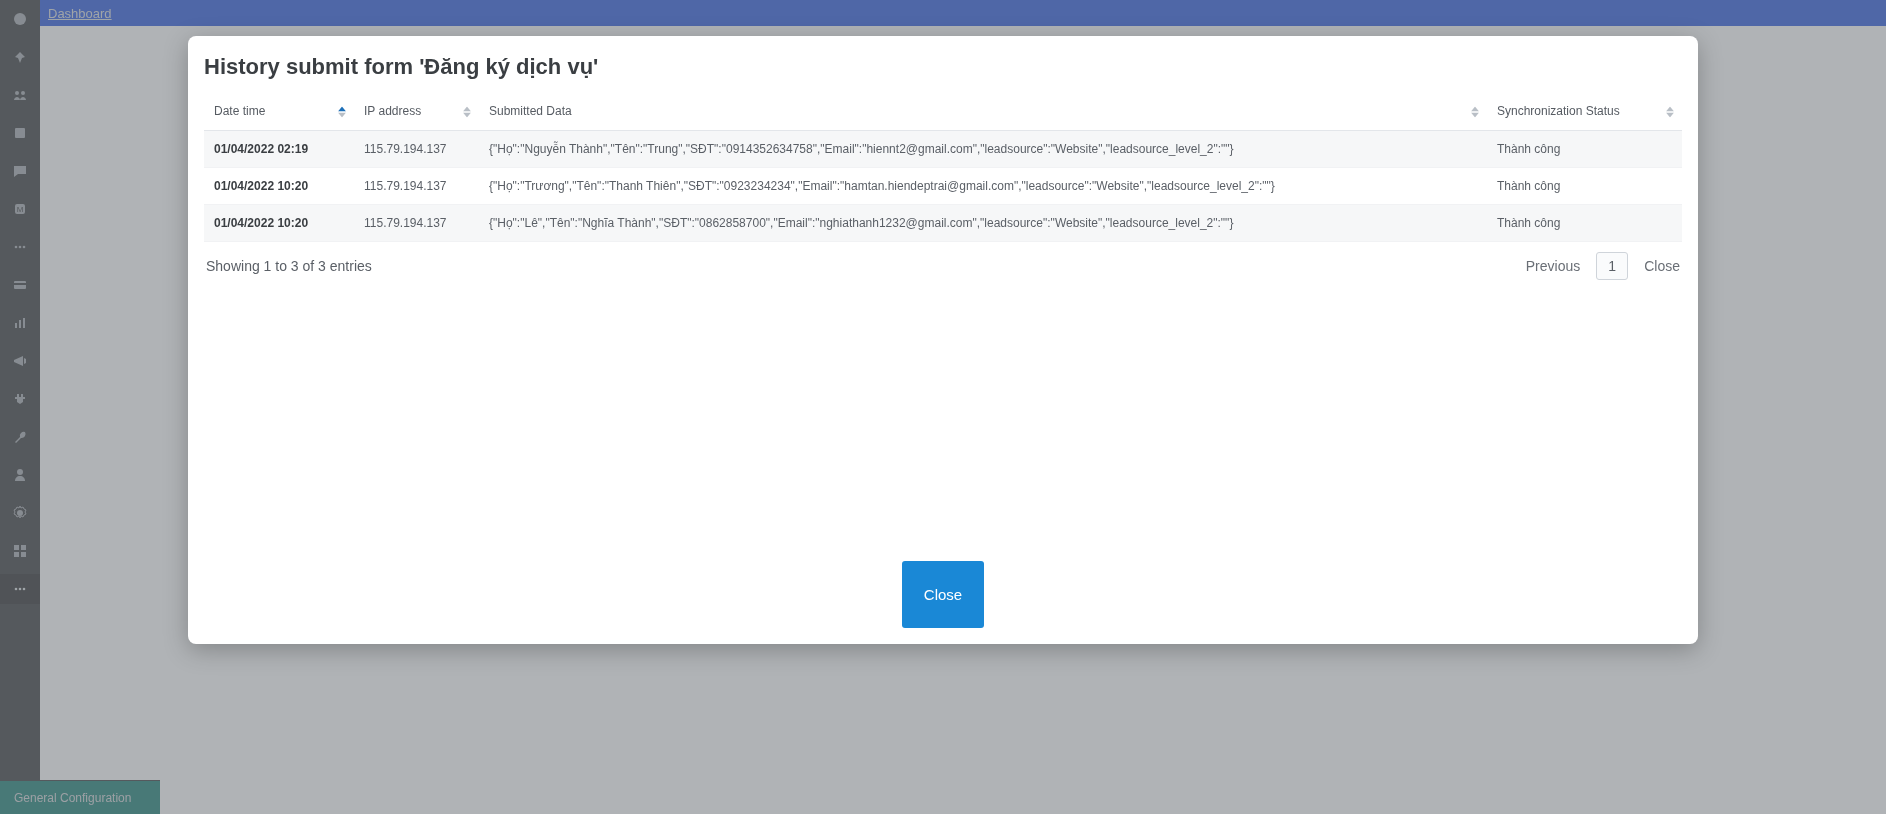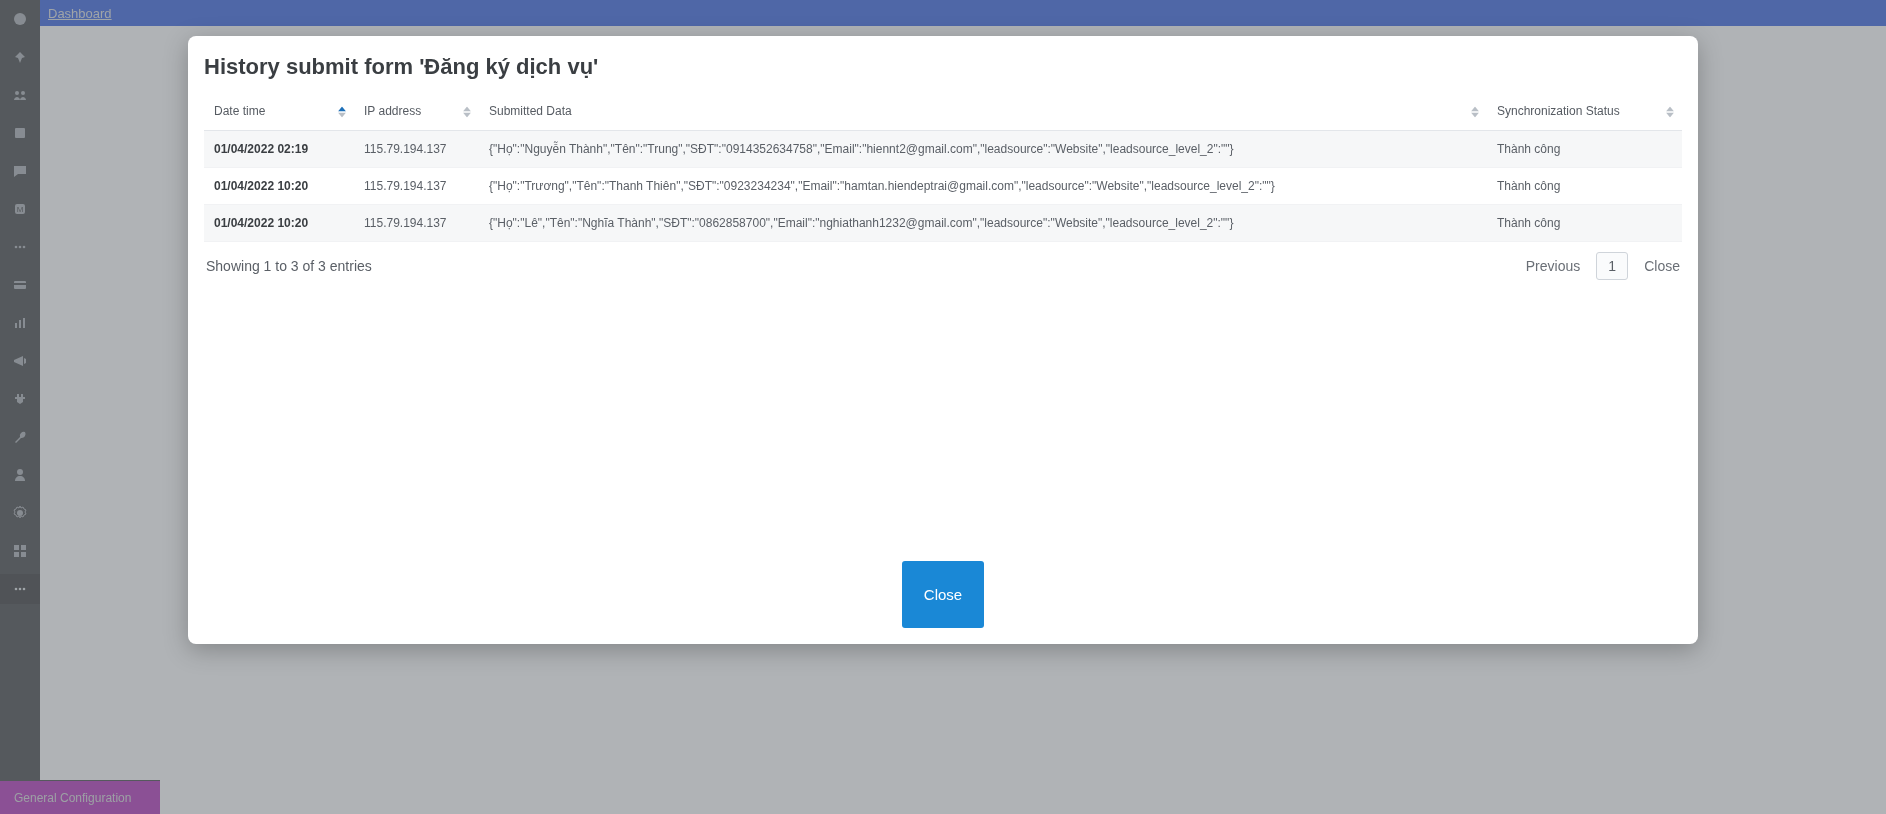"General Configuration" .subnav { background: #a21caf -> #0f766e }
